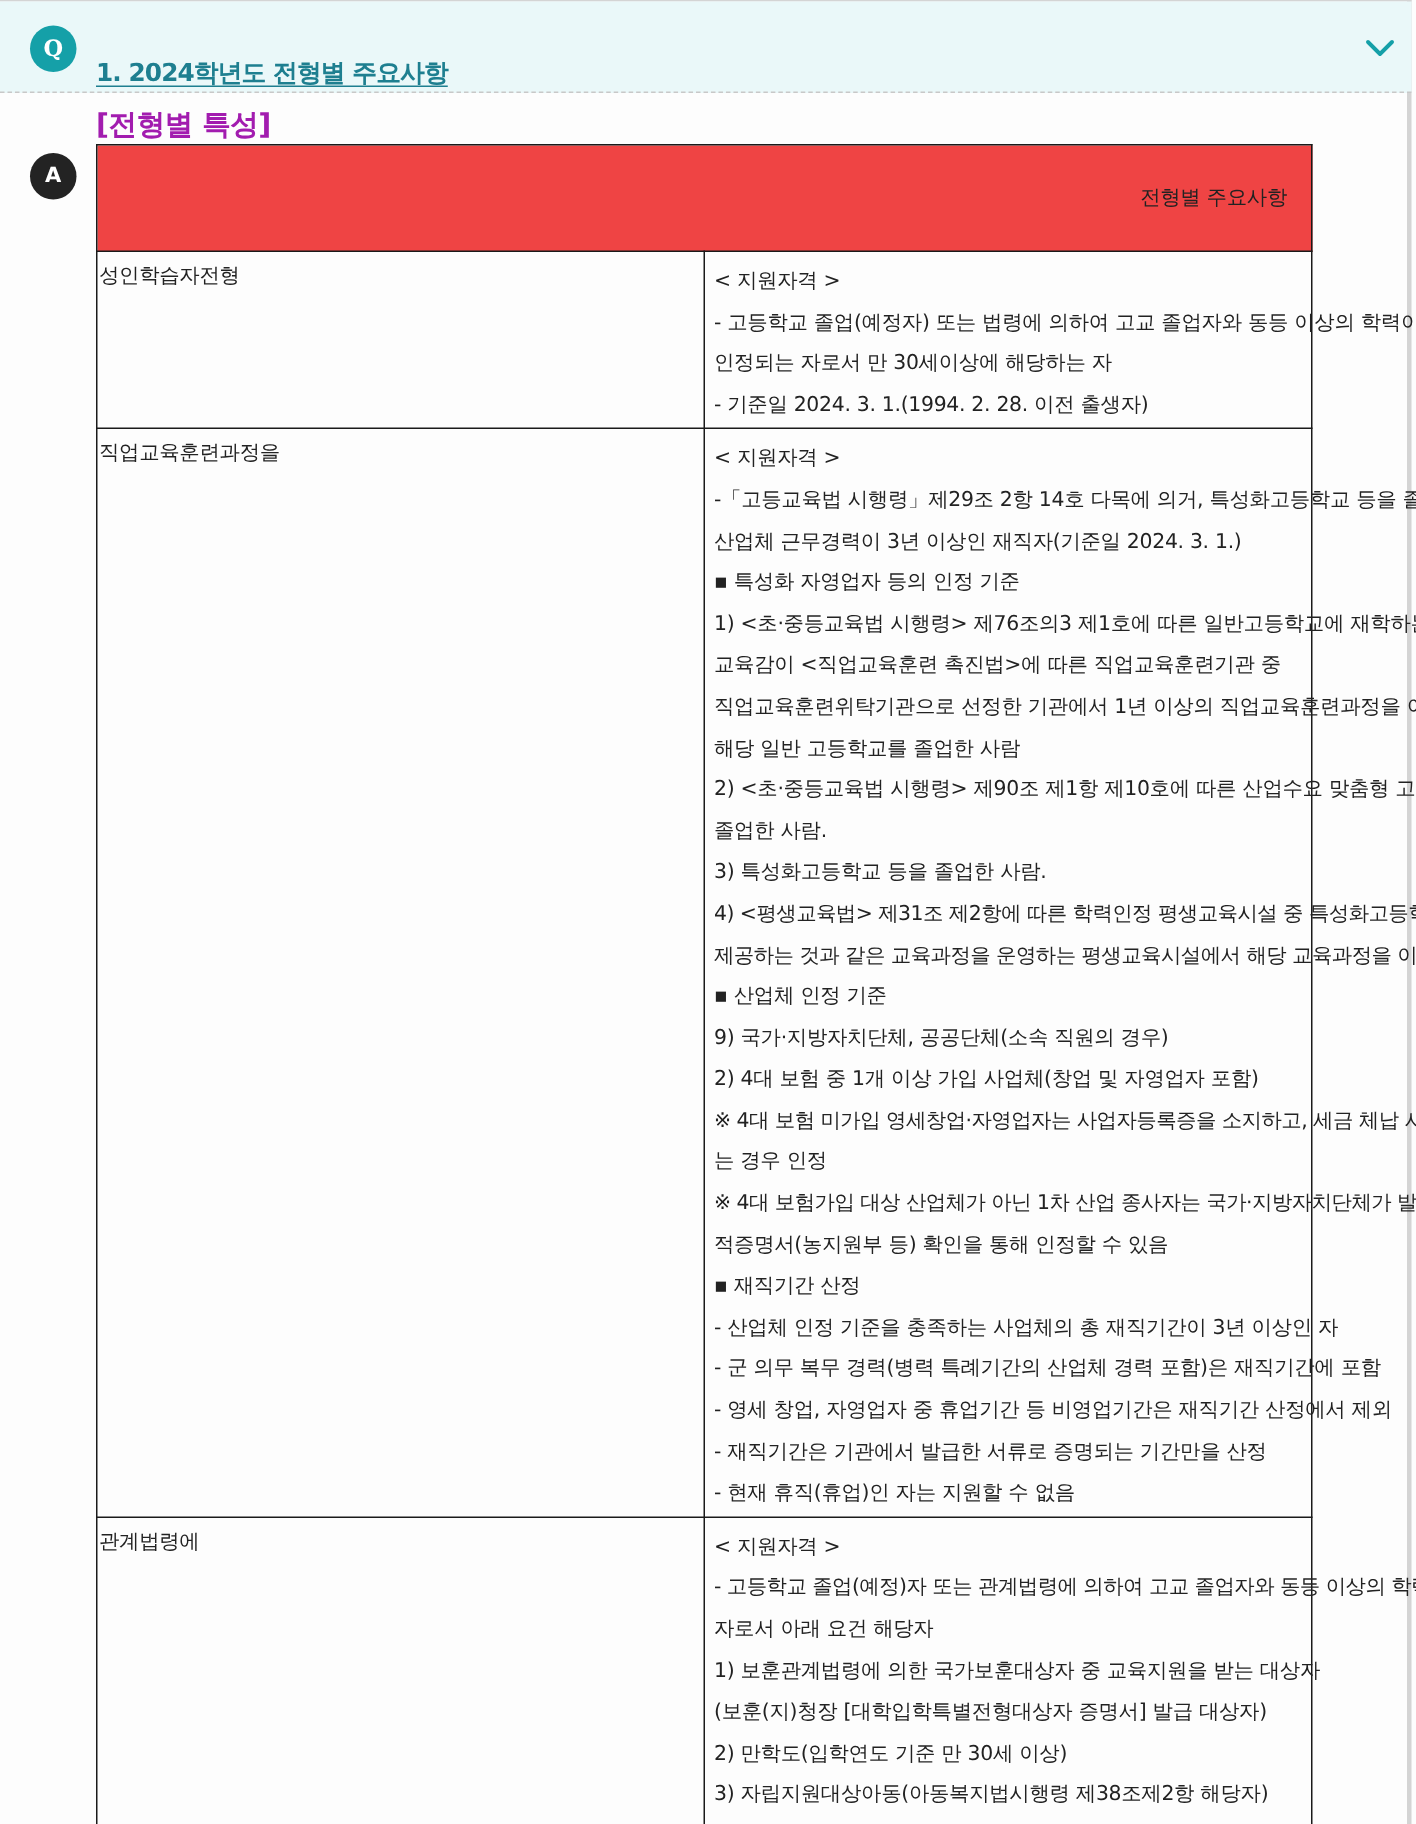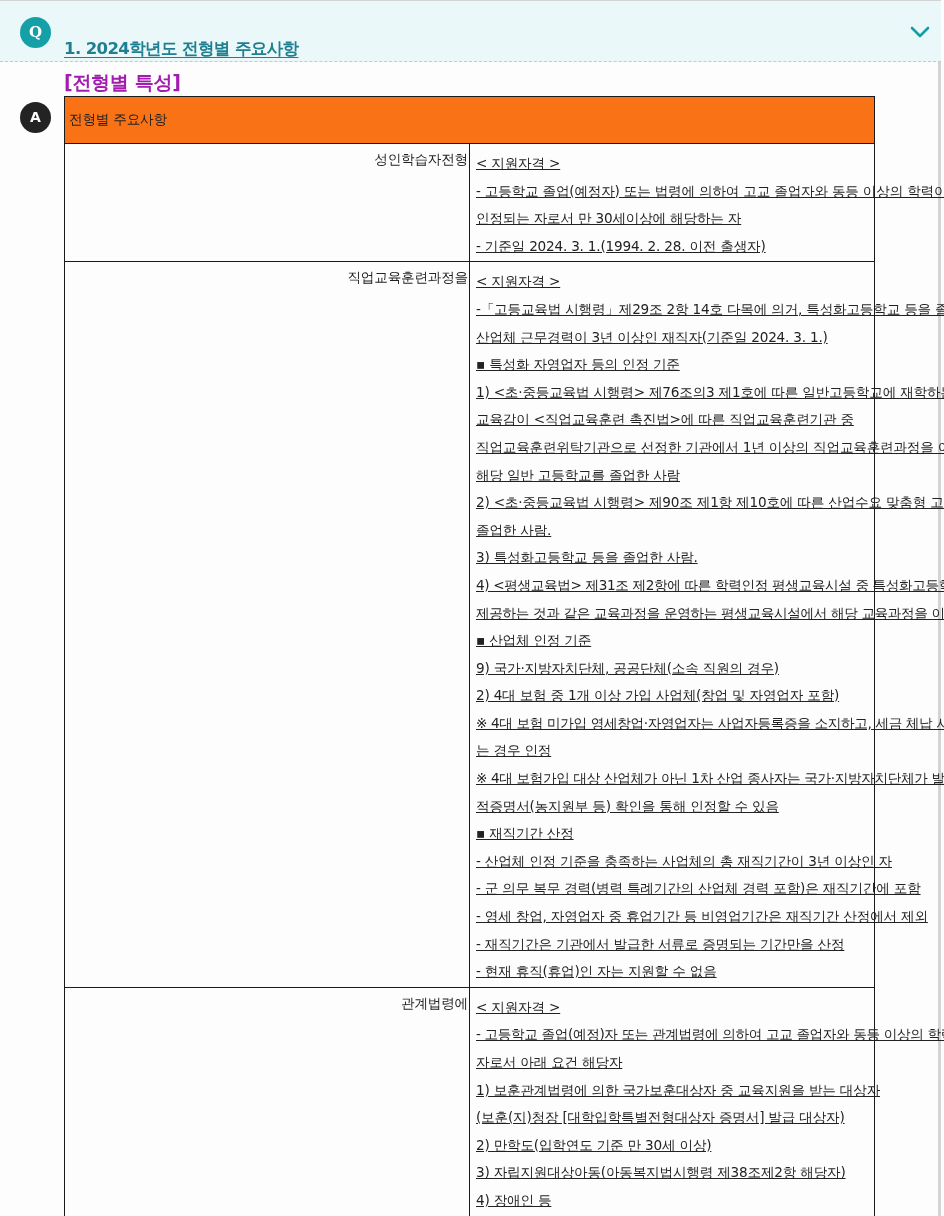"전형별 주요사항" table.main th { background: #f97316 -> #ef4444; padding: 4px -> 16px; text-align: left -> right }
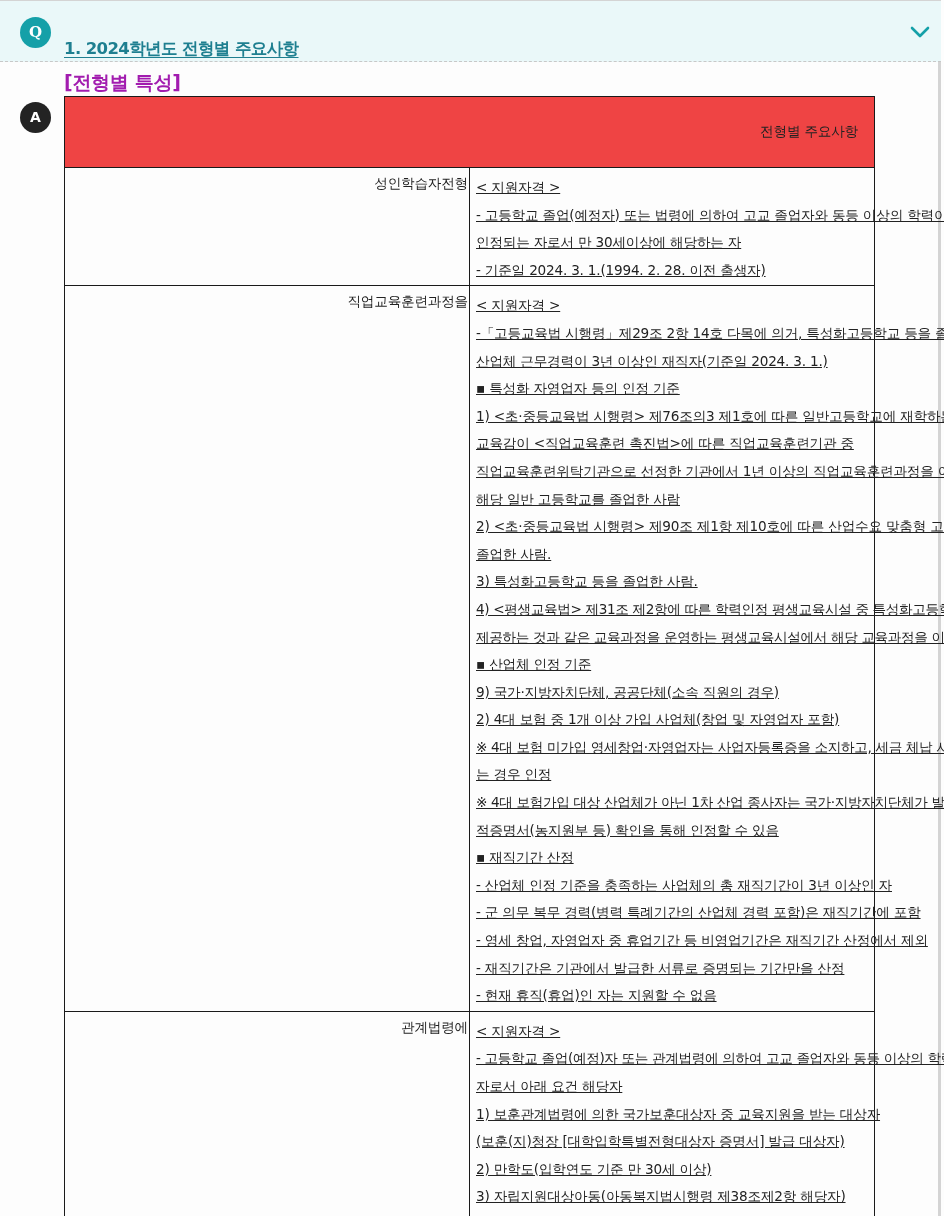"성인학습자전형" td.label { text-align: right -> left }
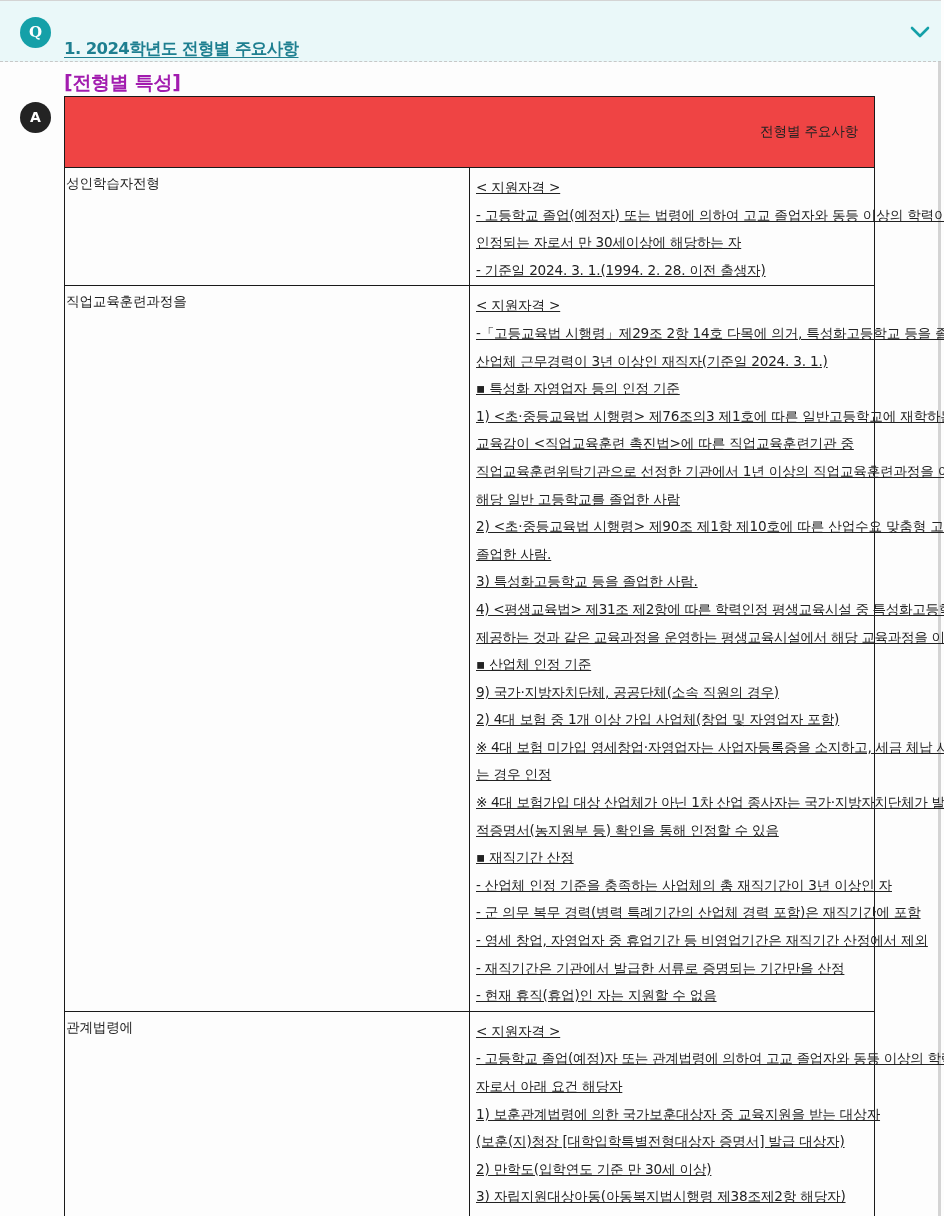"< 지원자격 >" .line { text-decoration: underline -> none }
